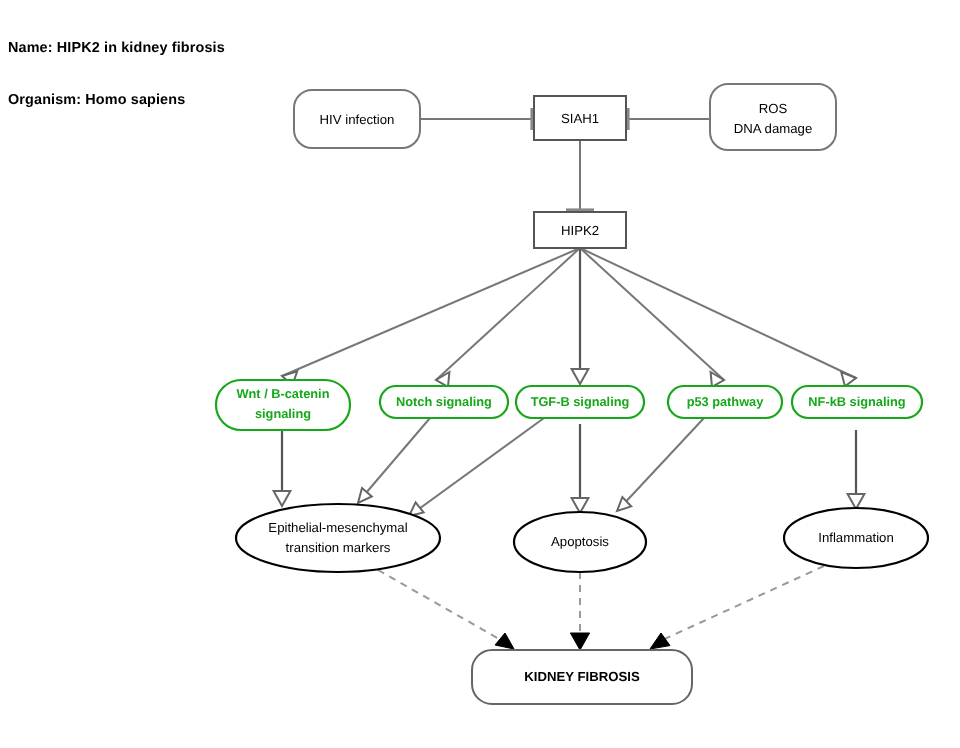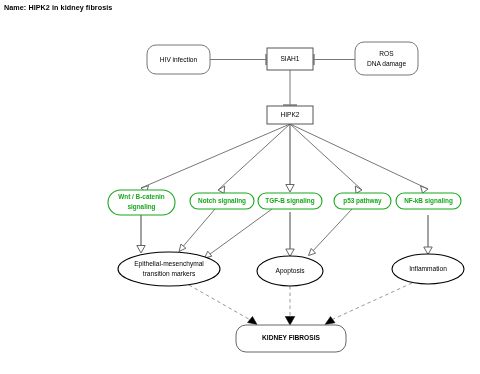"Name: HIPK2 in kidney fibrosis" #meta-header div { margin-top: none -> 16px }
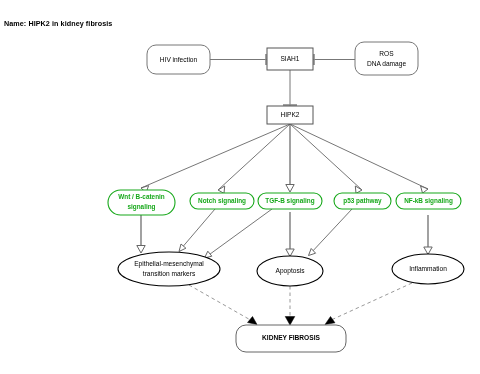"Organism: Homo sapiens" div { html: none -> <div>Organism: Homo sapiens</div> }
